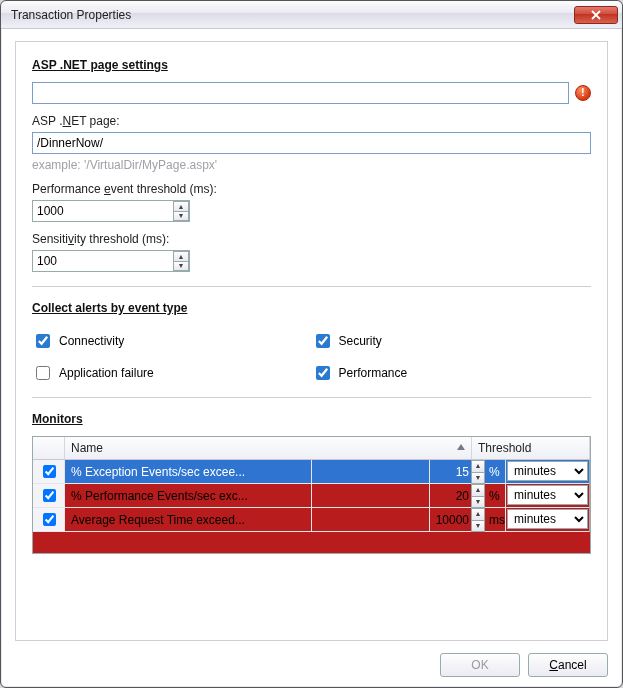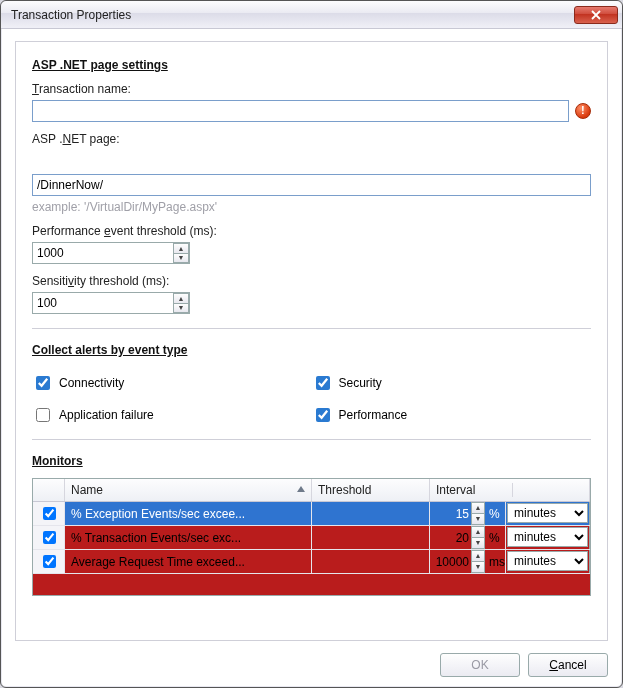"Transaction name:" div.field-label { html: <div> <span>T</span><span>ransaction name:</span> </div> -> none }
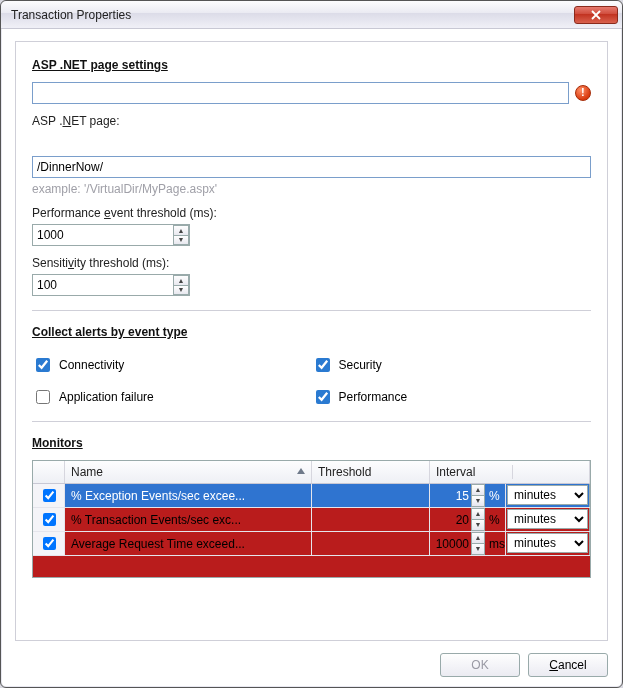"/DinnerNow/" input.text-input { margin-top: 24px -> none }
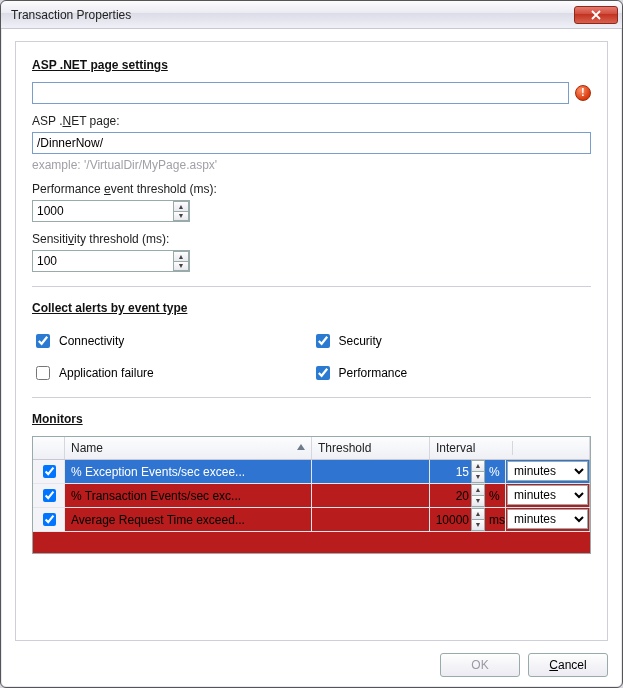"Interval" div.gh { html: <div> <div>Interval</div> <div></div> </div> -> none }
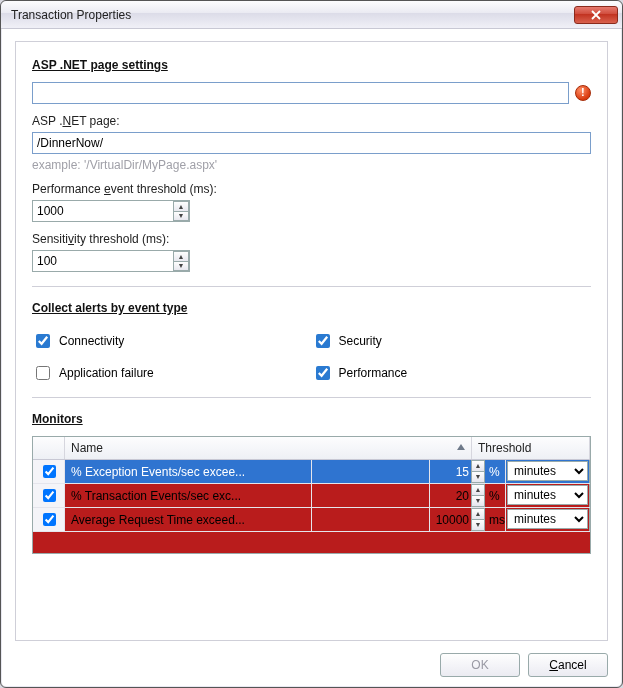"15" .cell-spin { align-items: none -> center }
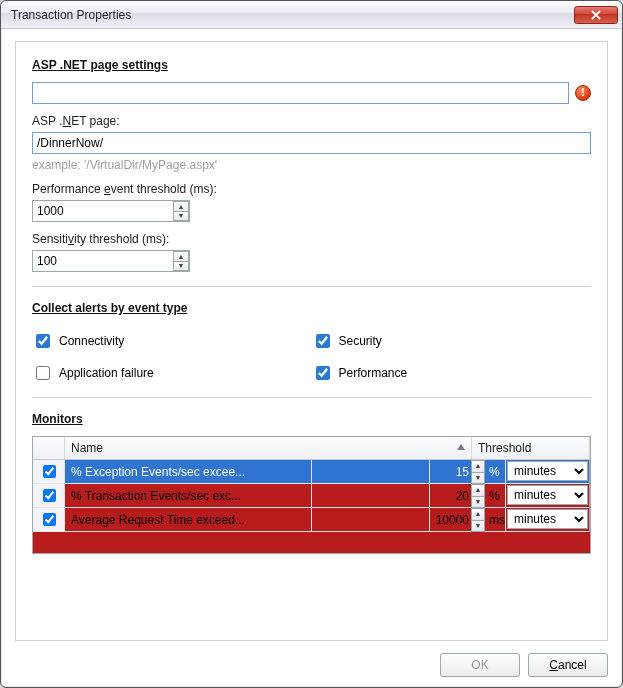"% Transaction Events/sec exc..." div.gc { text: Transaction -> Performance }
